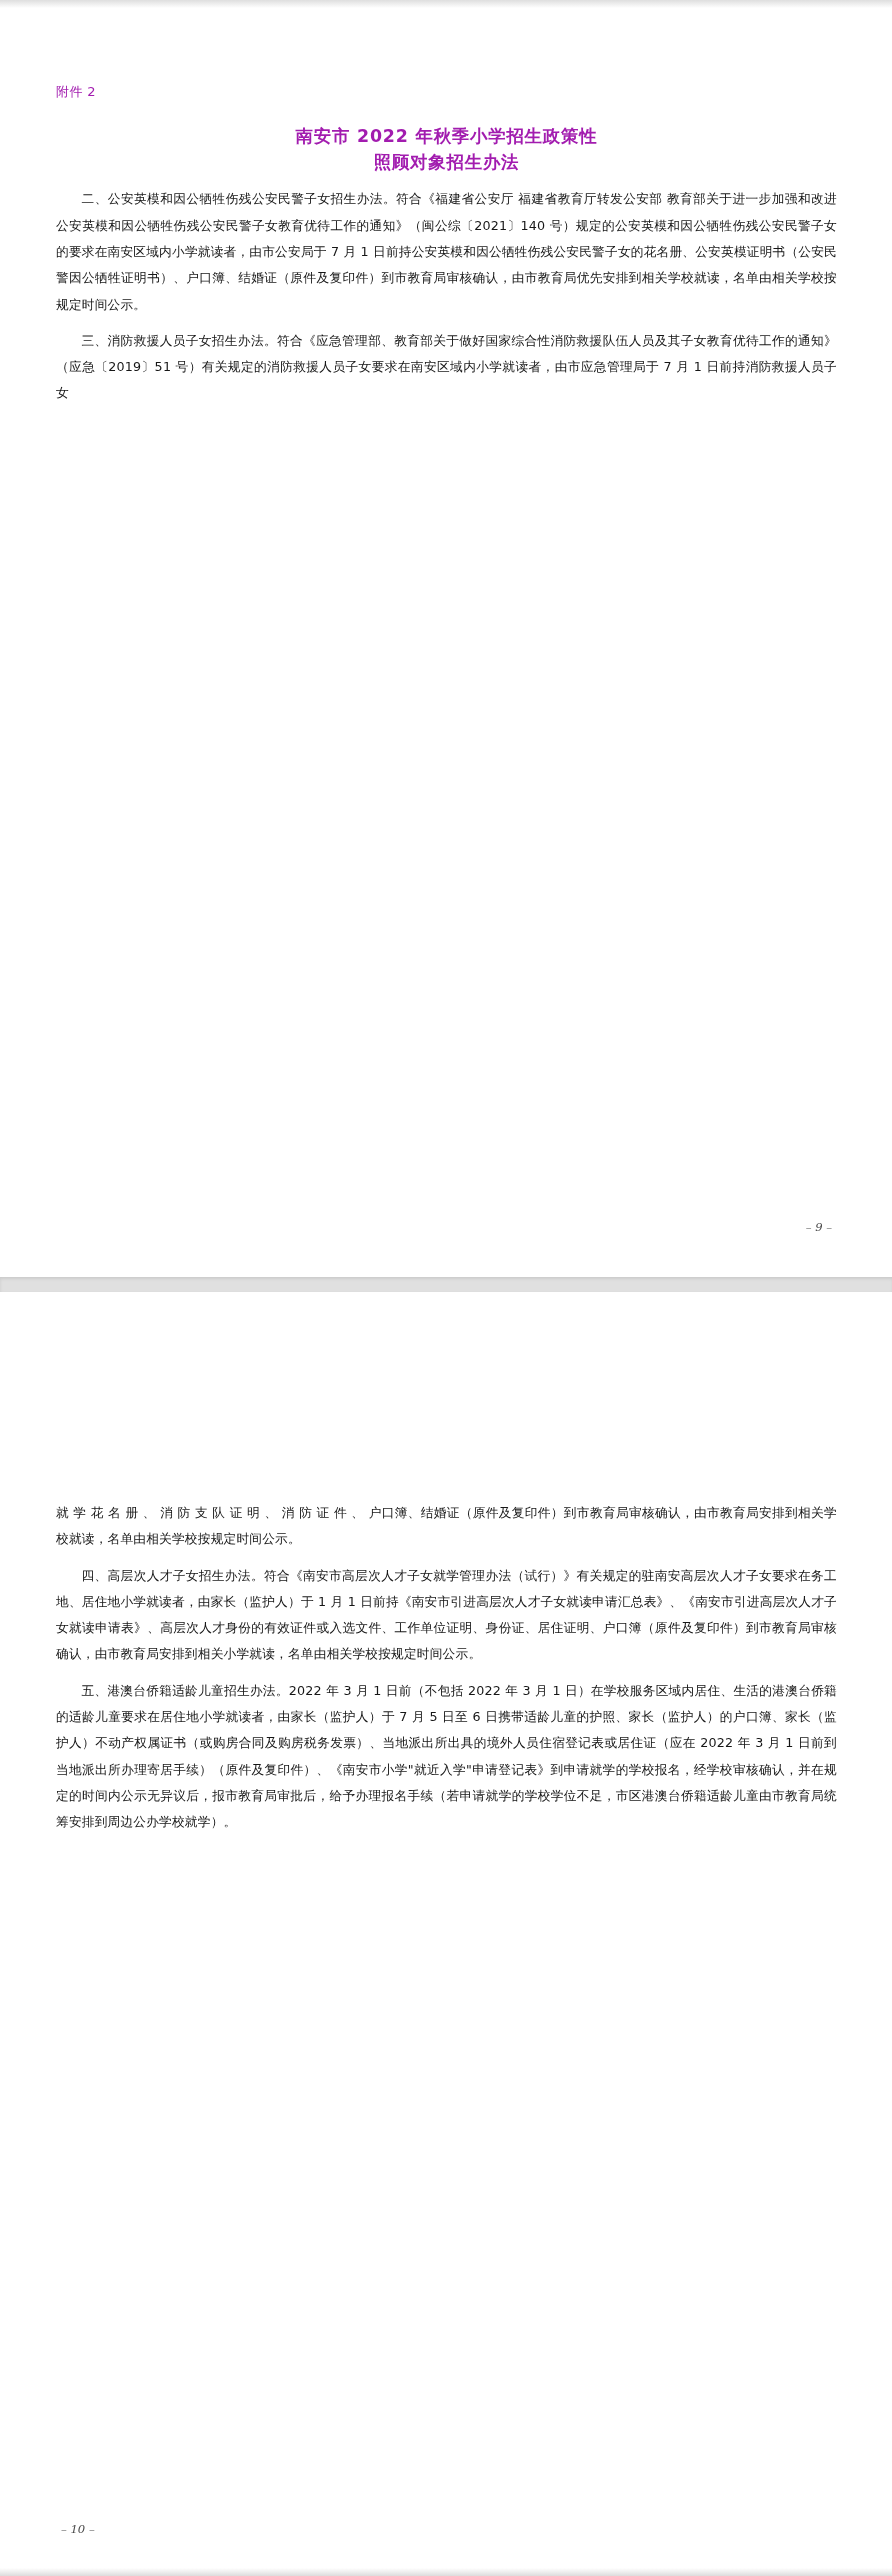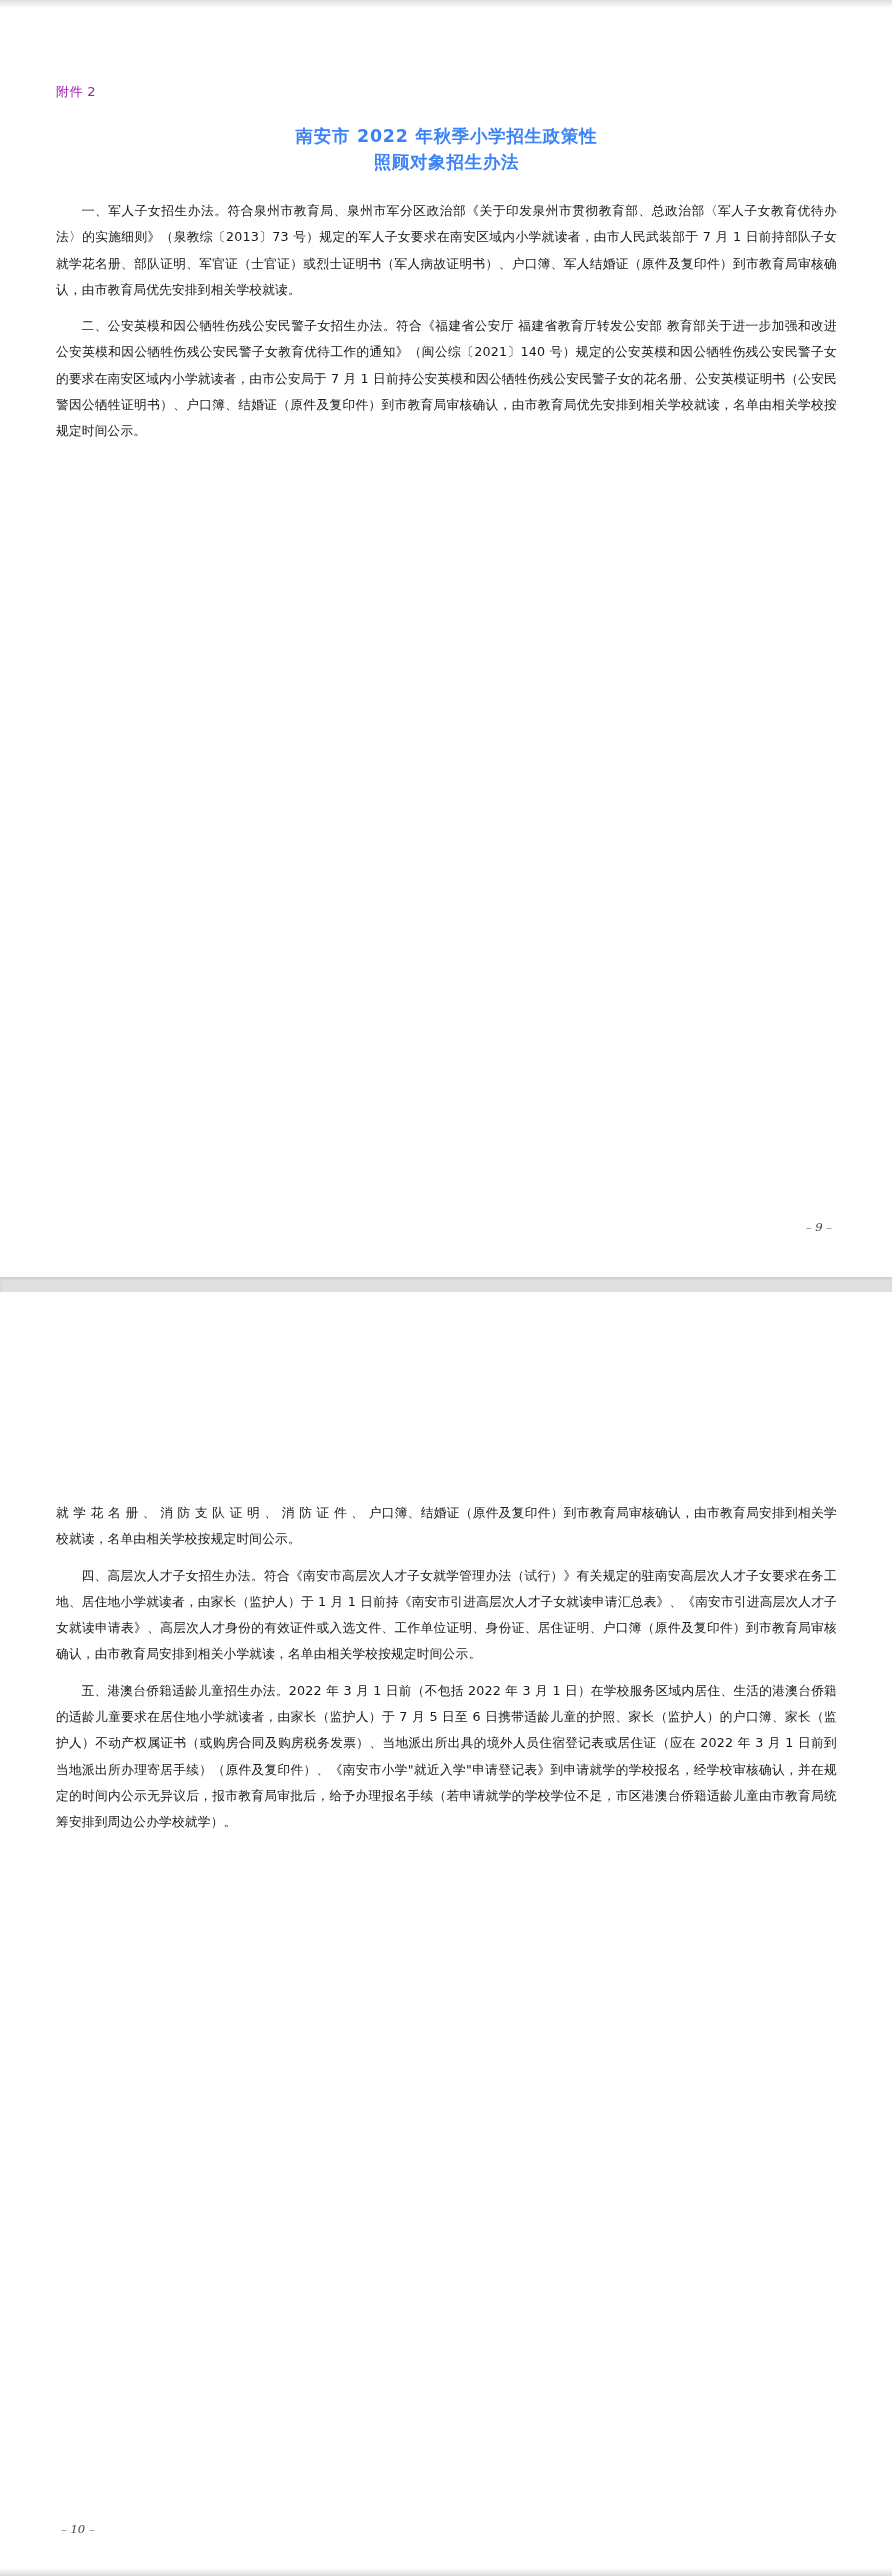"南安市 2022 年秋季小学招生政策性" h1.doc-title { color: #3b82f6 -> #a21caf }
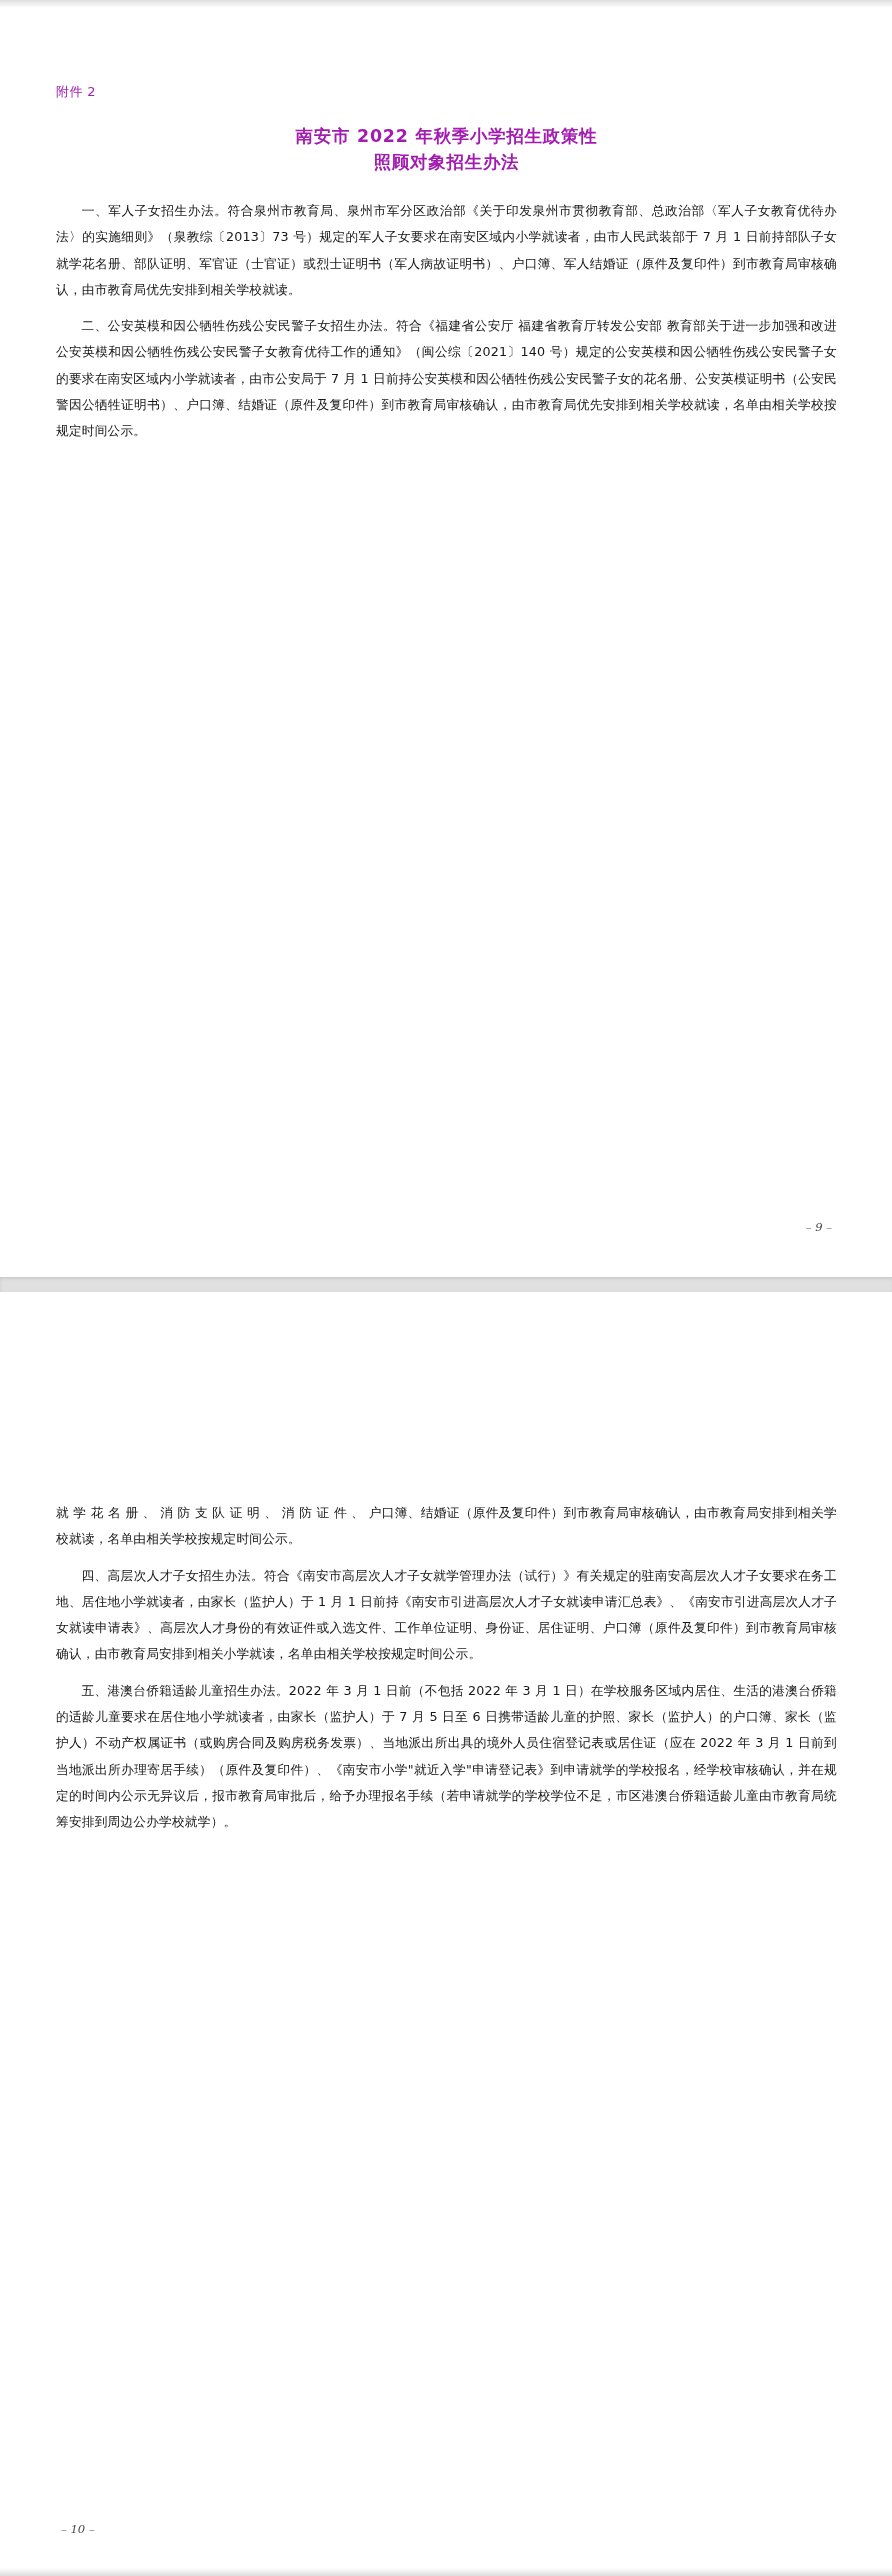"一、军人子女招生办法。符合泉州市教育局、泉州市军分区政治部《关于印发泉州市贯彻教" p.para { html: <p><span></span><span>一、军人子女招生办法。符合泉州市教育局、泉州市军分区政治部《关于印发泉州市贯彻教育部、总政治部〈军人子女教育优待办法〉的实施细则》（泉教综〔2013〕73 号）规定的军人子女要求在南安区域内小学就读者，由市人民武装部于 7 月 1 日前持部队子女就学花名册、部队证明、军官证（士官证）或烈士证明书（军人病故证明书）、户口簿、军人结婚证（原件及复印件）到市教育局审核确认，由市教育局优先安排到相关学校就读。</span></p> -> none }
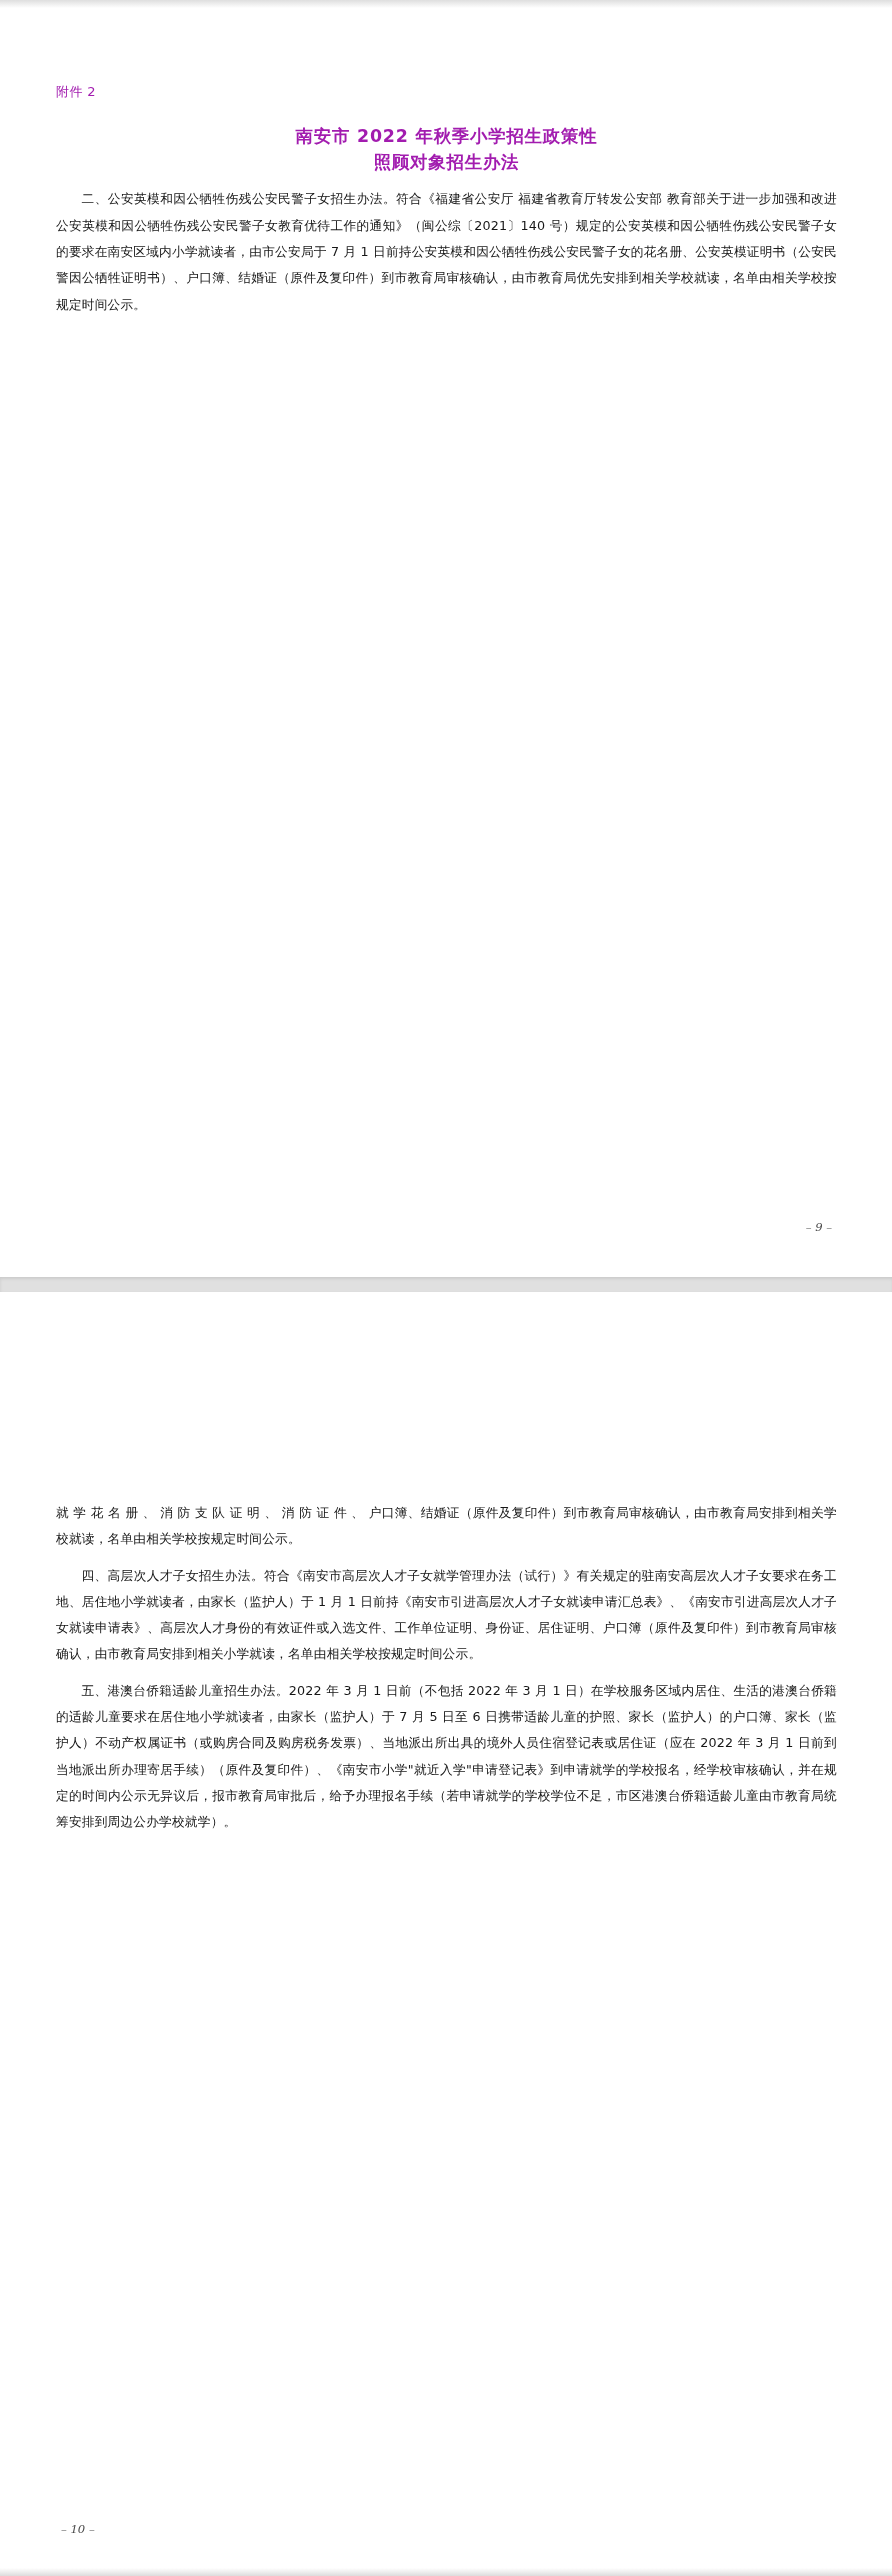"三、消防救援人员子女招生办法。符合《应急管理部、教育部关于做好国家综合性消防救援" p.para { html: none -> <p><span></span><span>三、消防救援人员子女招生办法。符合《应急管理部、教育部关于做好国家综合性消防救援队伍人员及其子女教育优待工作的通知》（应急〔2019〕51 号）有关规定的消防救援人员子女要求在南安区域内小学就读者，由市应急管理局于 7 月 1 日前持消防救援人员子女</span></p> }
